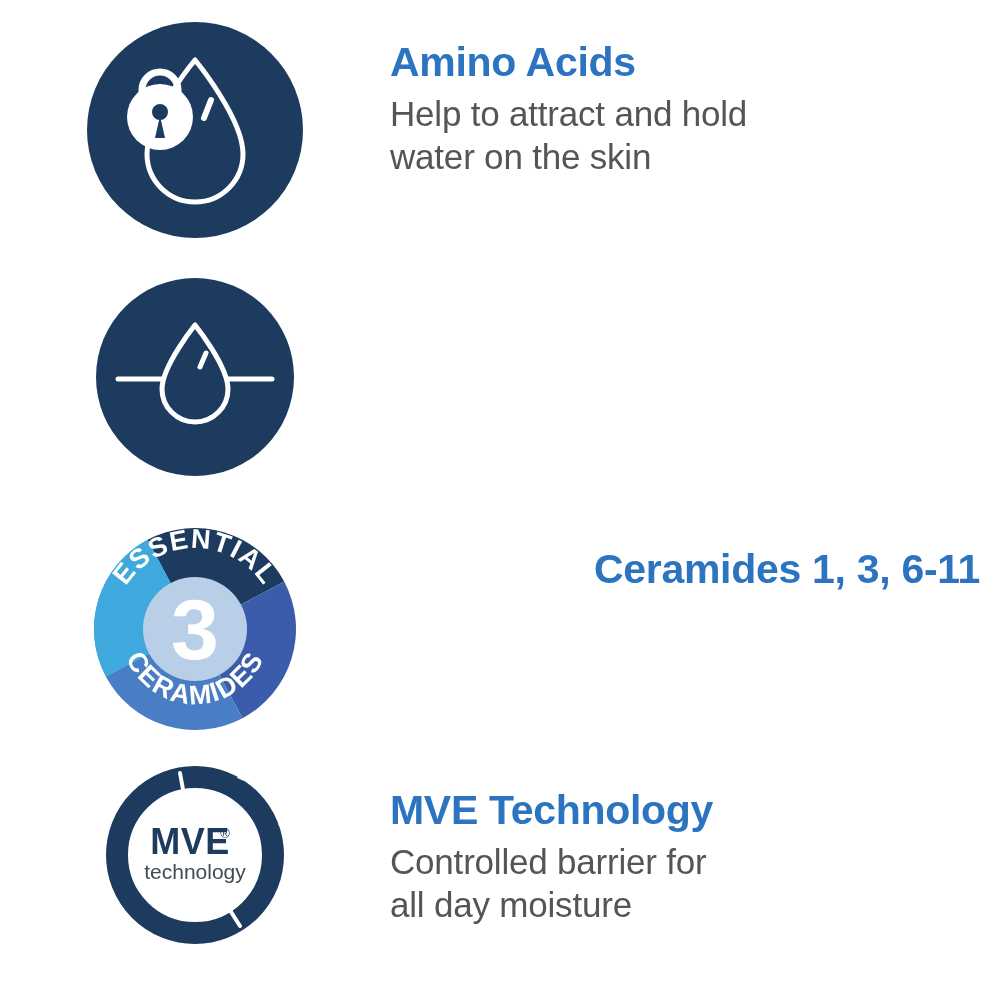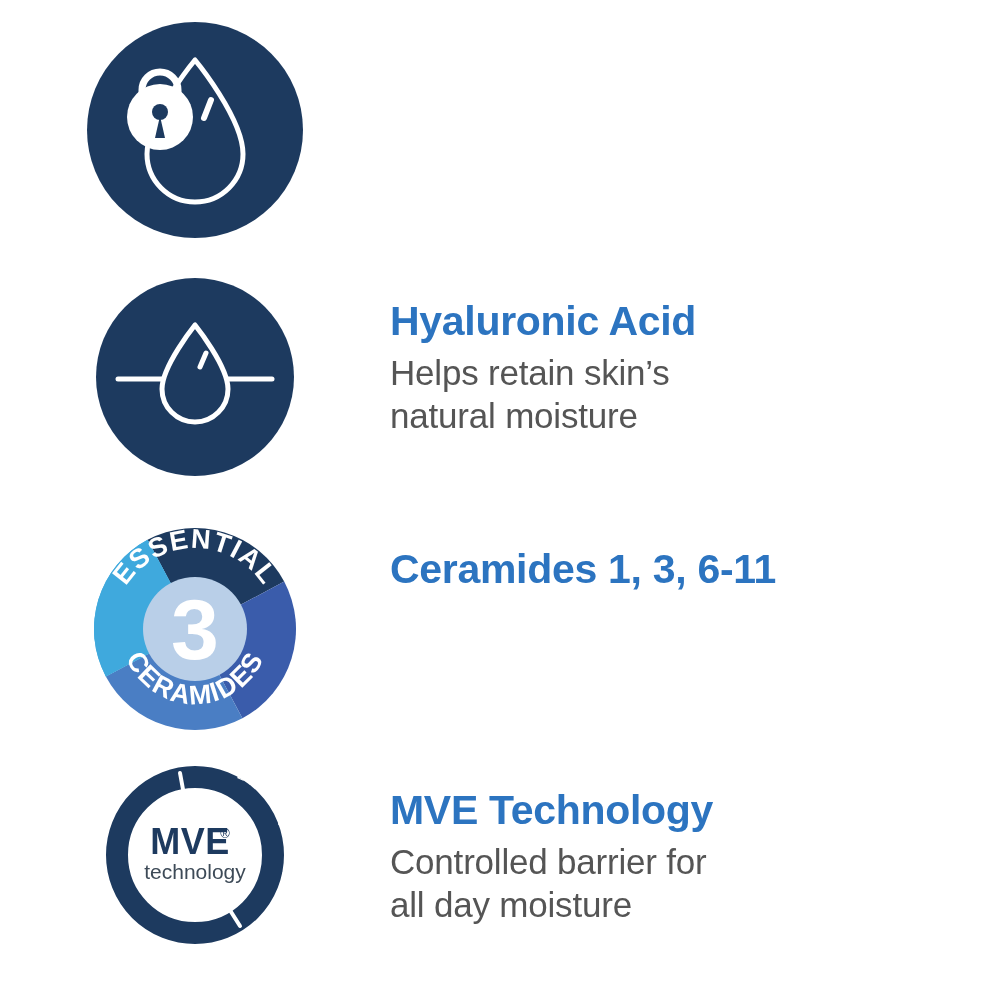"Amino Acids" div.text-cell { html: none -> <div> <h2>Amino Acids</h2> <p> <span>Help to attract and hold</span> <span>water on the skin</span> </p> </div> }
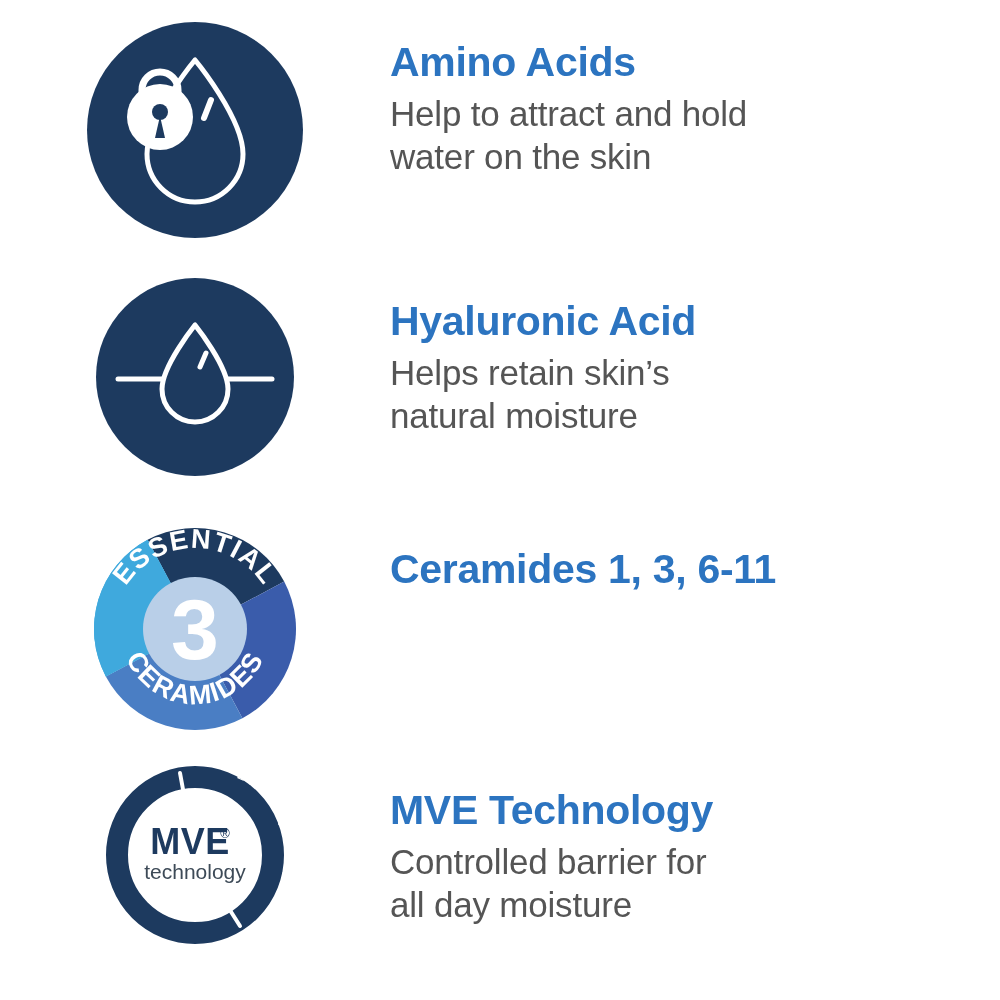"Hyaluronic Acid" div.text-cell { html: <div> <h2>Hyaluronic Acid</h2> <p> <span>Helps retain skin’s</span> <span>natural moisture</span> </p> </div> -> none }
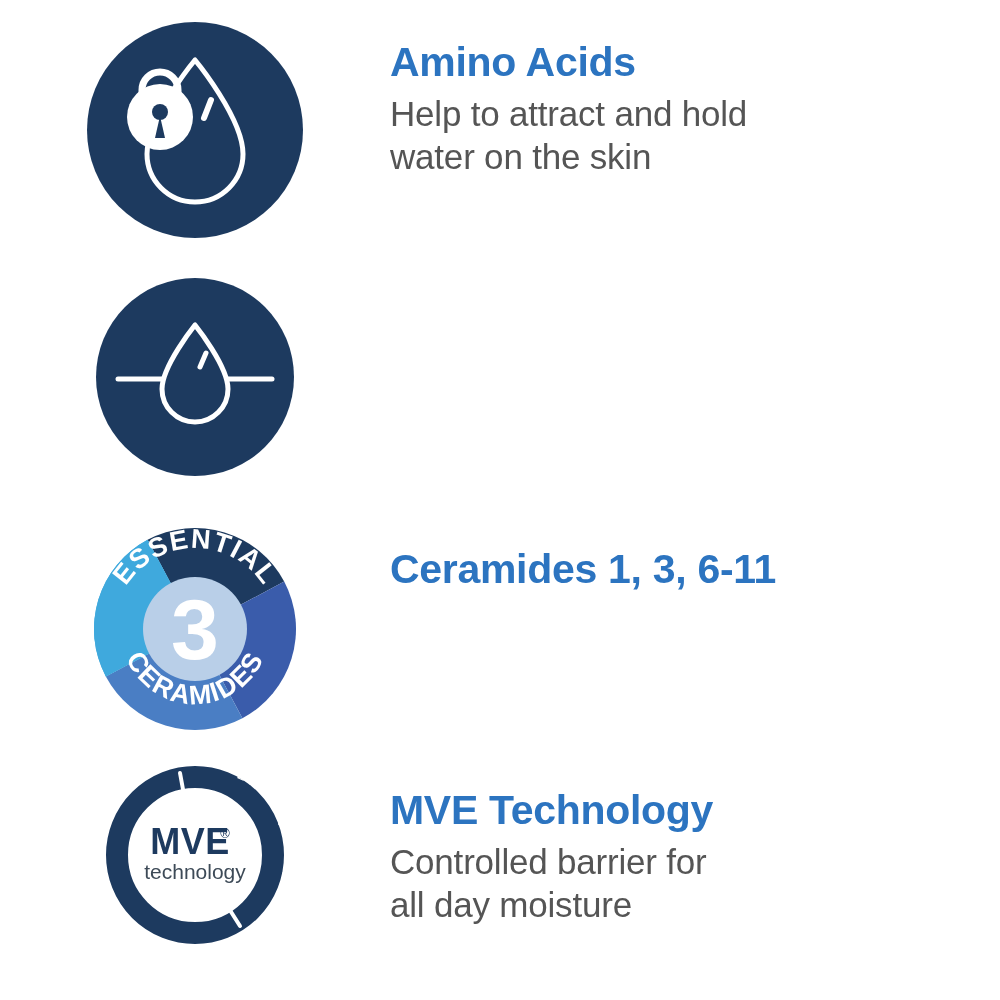"Ceramides 1, 3, 6-11" #row-2 .text-cell { text-align: none -> right }
